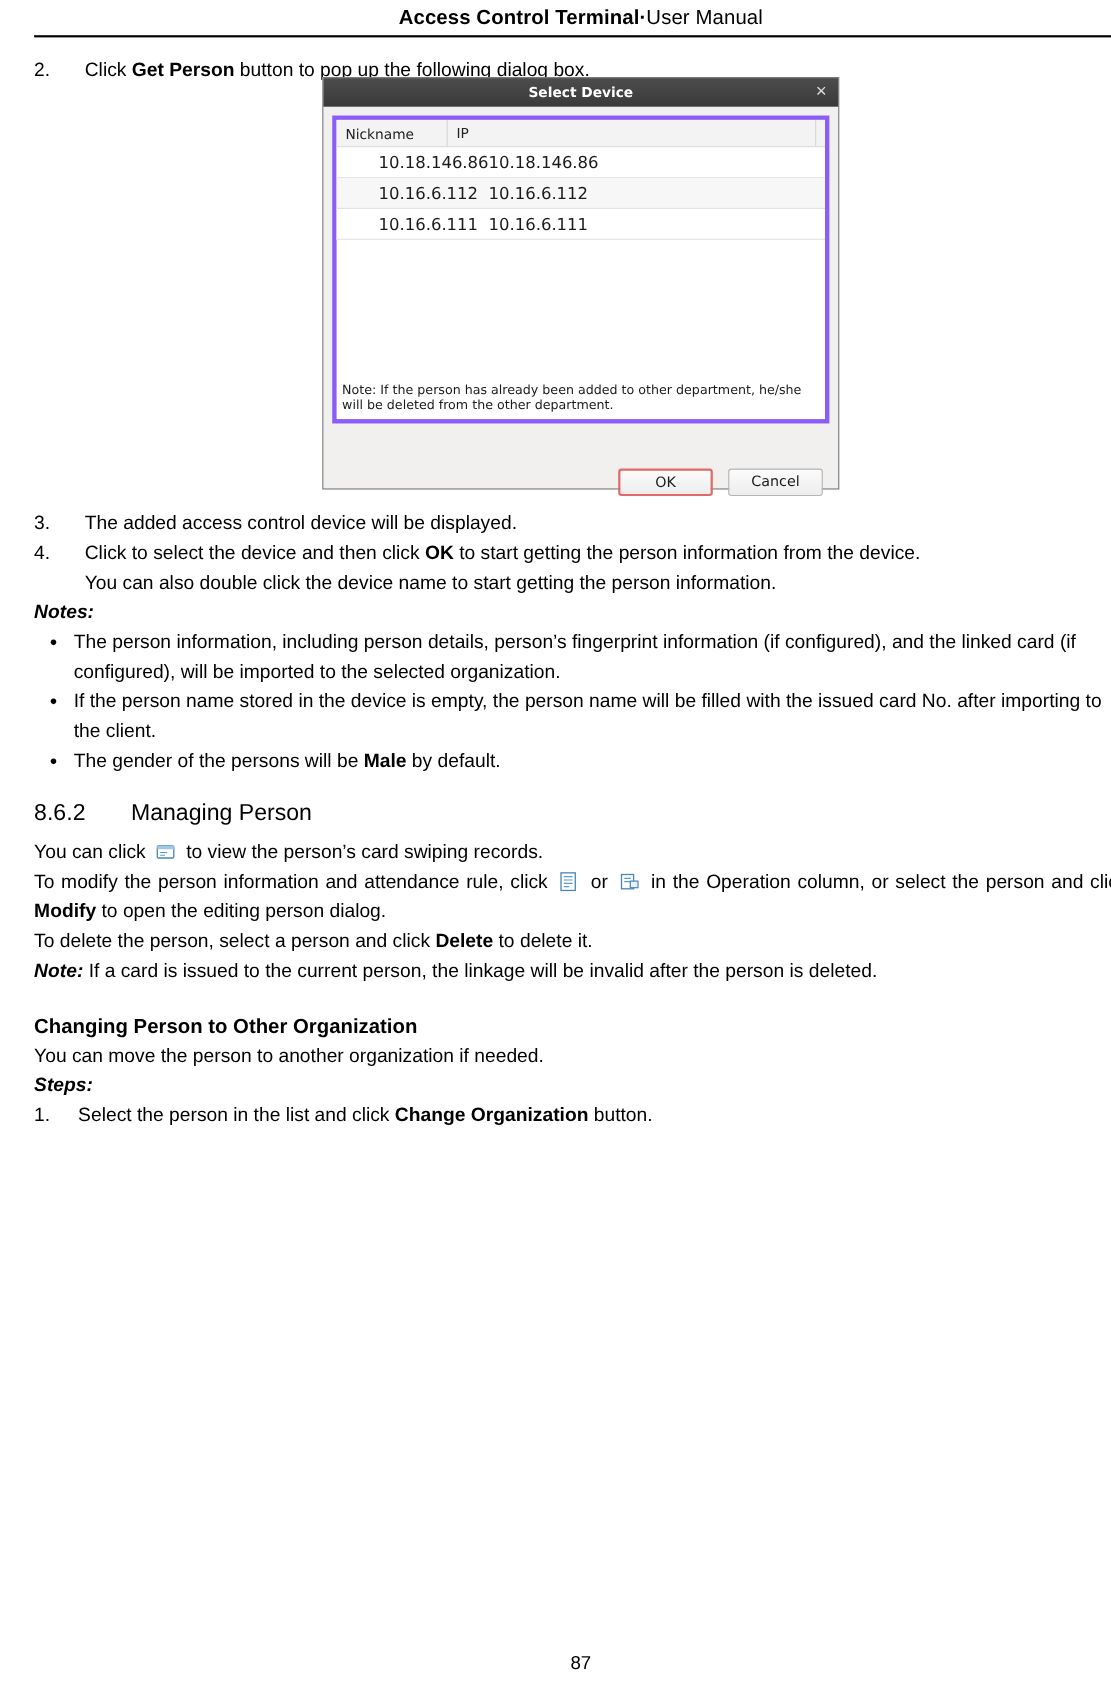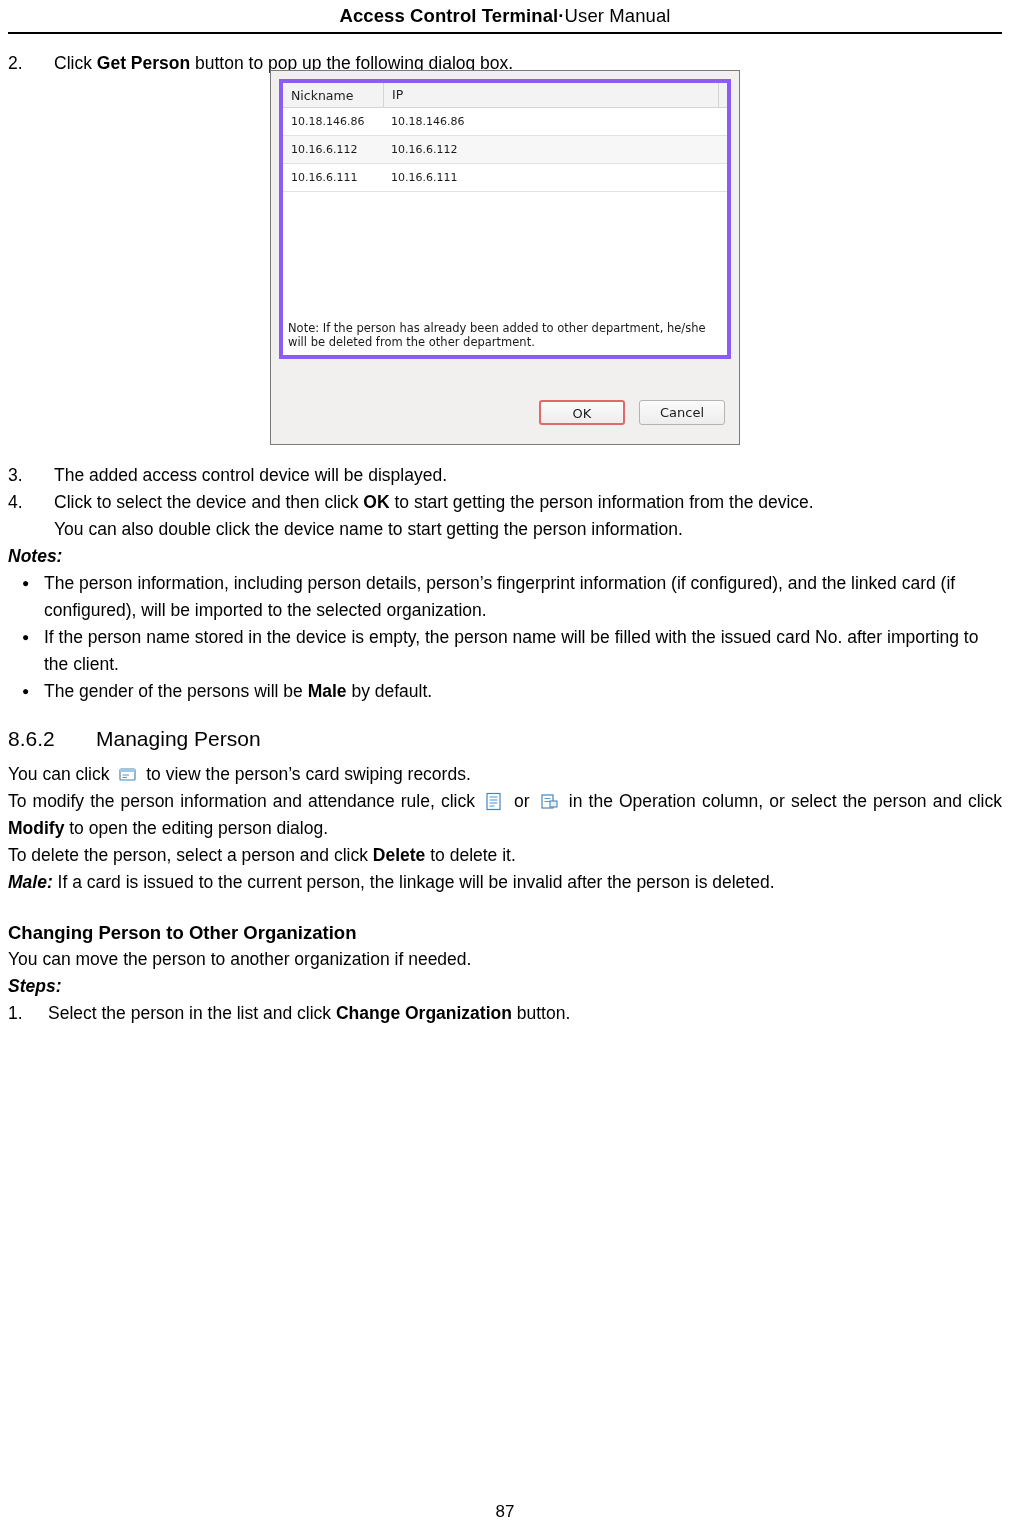"Access Control Terminal·User Manual" .page { margin-left: none -> 23px }
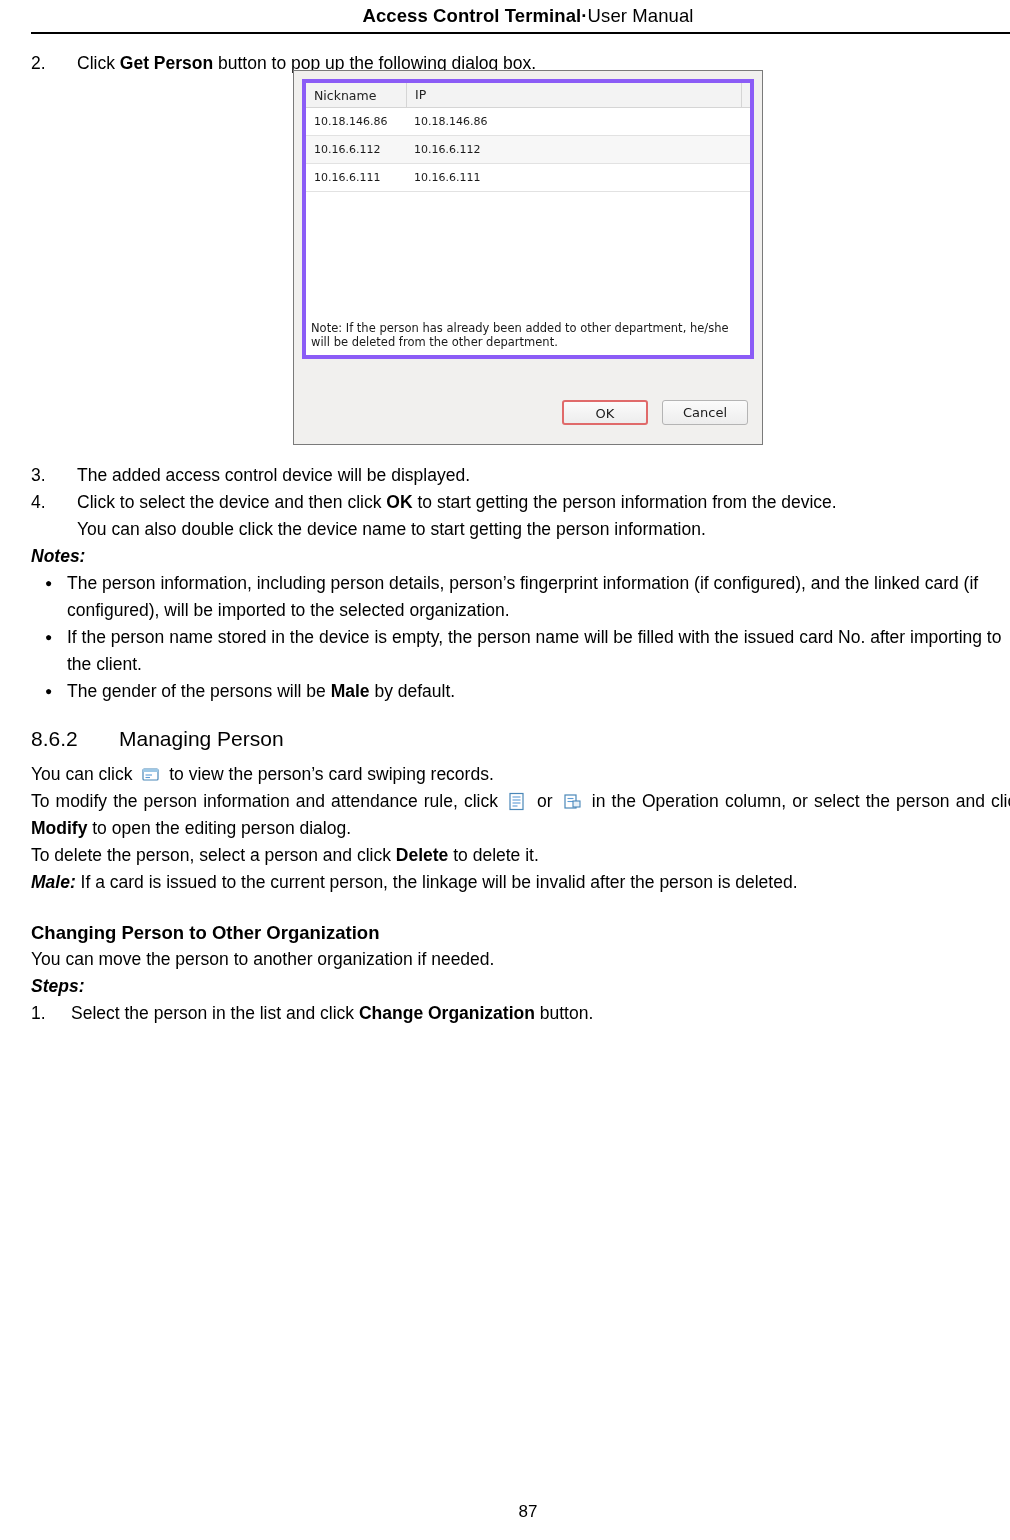"Select Device" div.shot-title { html: none -> <div> <span>Select Device</span> <span>✕</span> </div> }
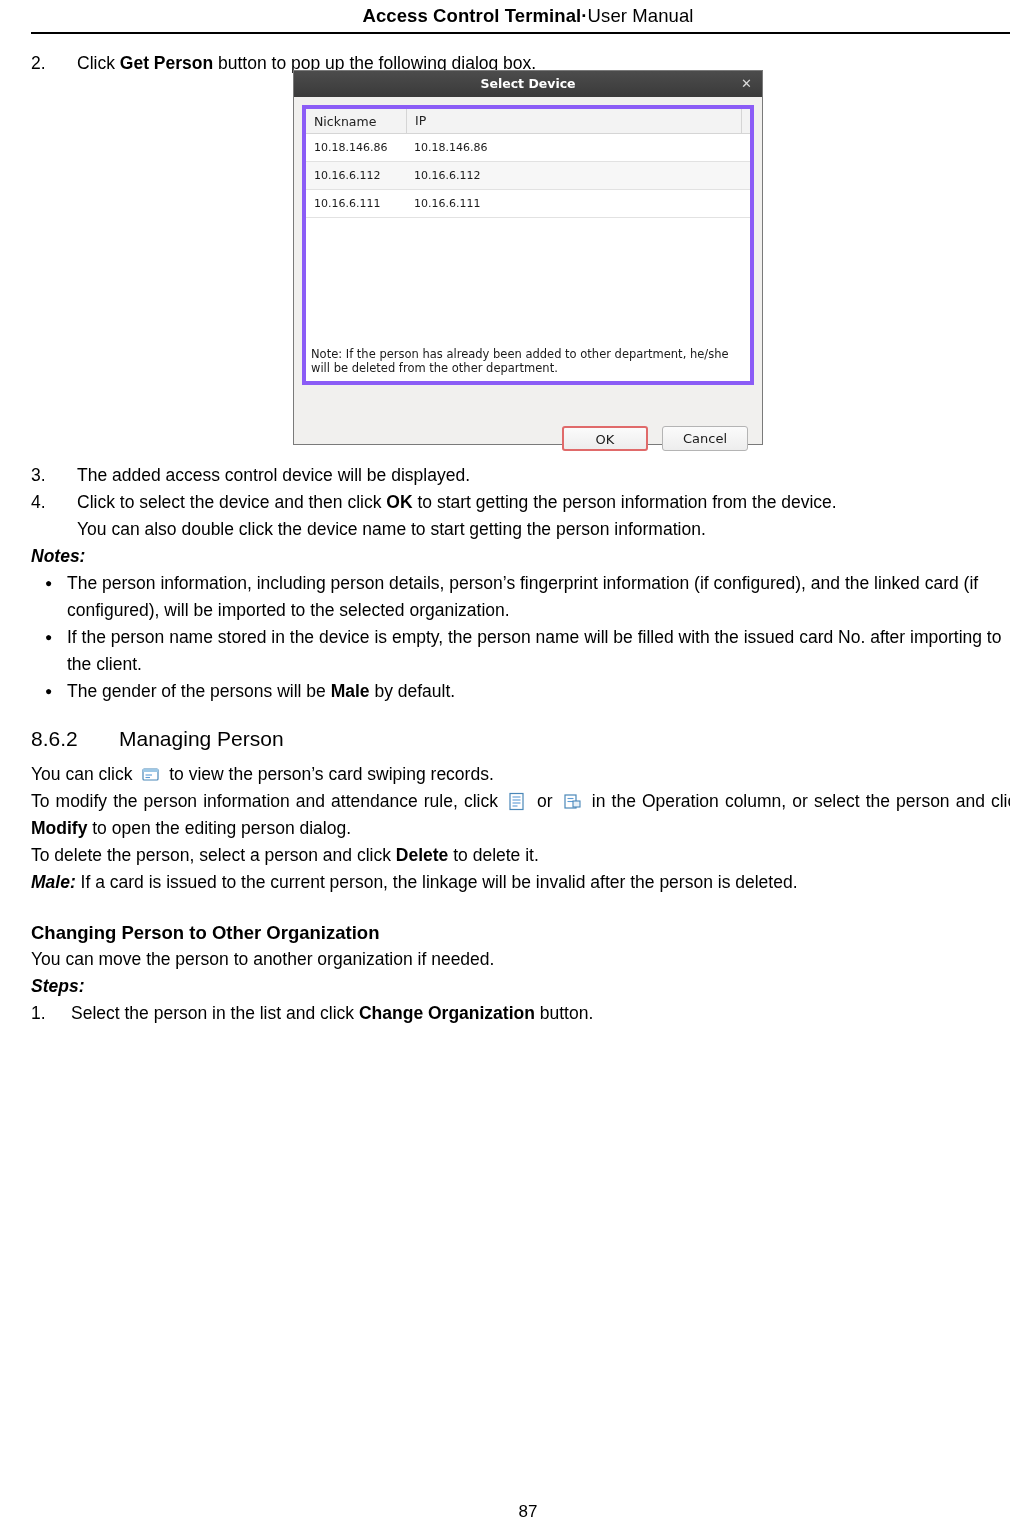"10.18.146.86" .grid-row { font-size: 11px -> 15px; padding-left: none -> 30px }
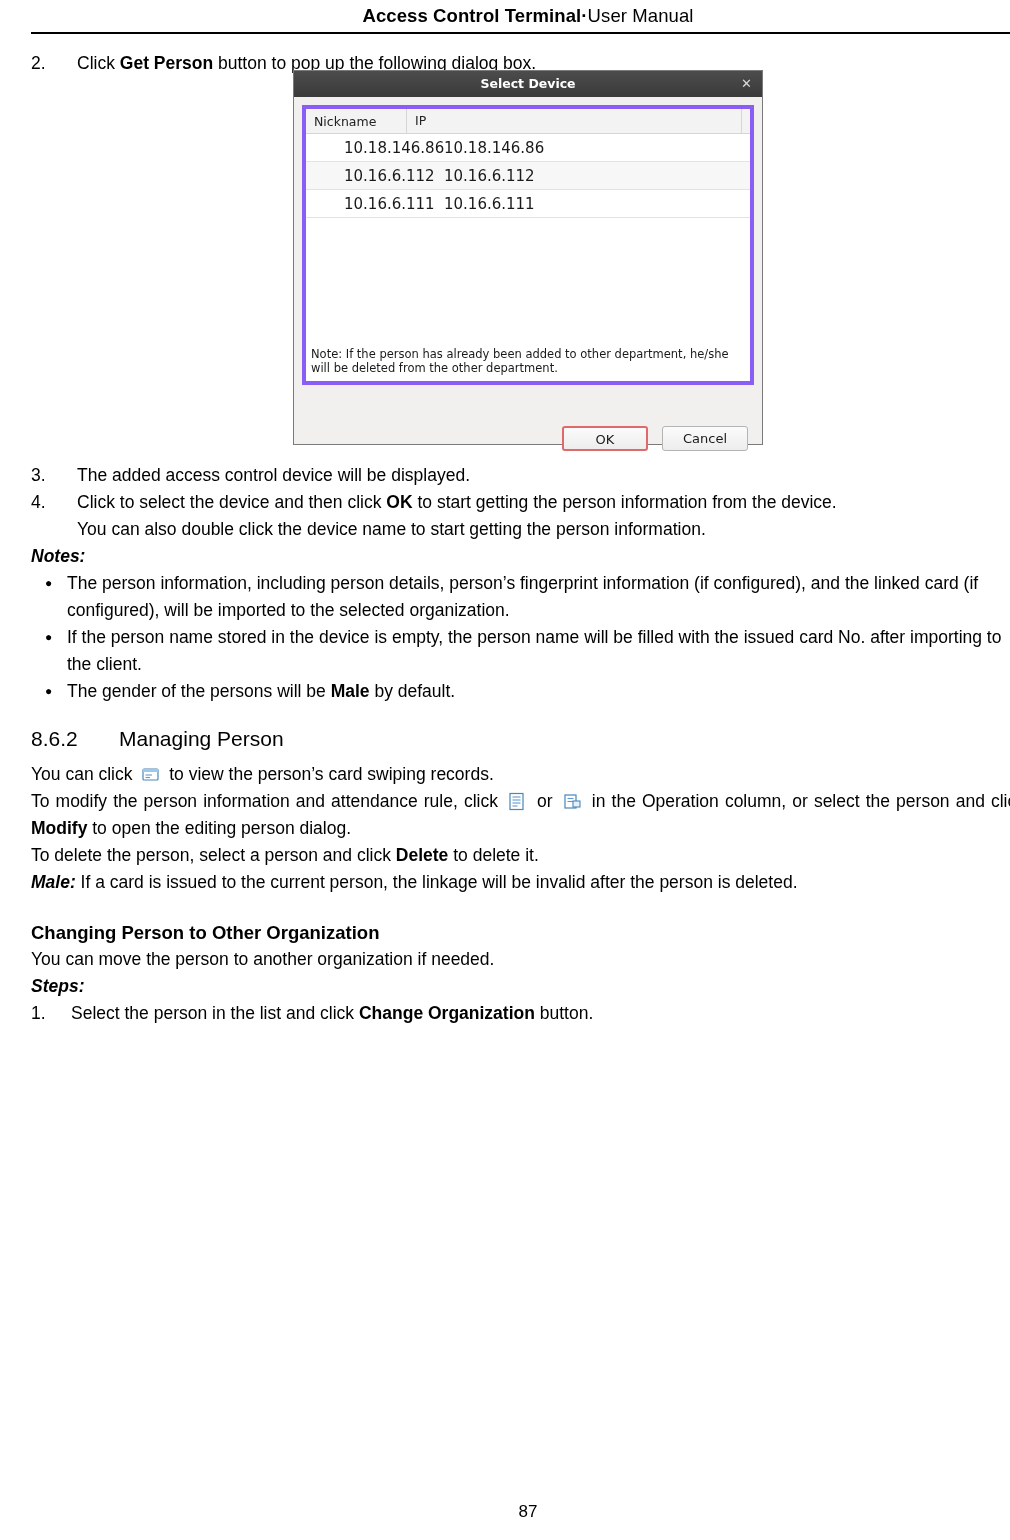"Male:" span.notes-label { text: Male -> Note }
